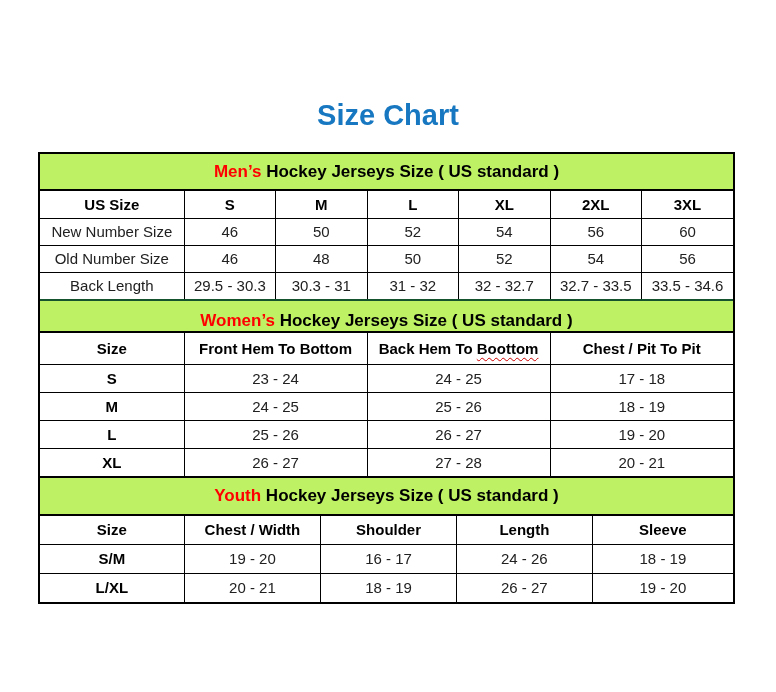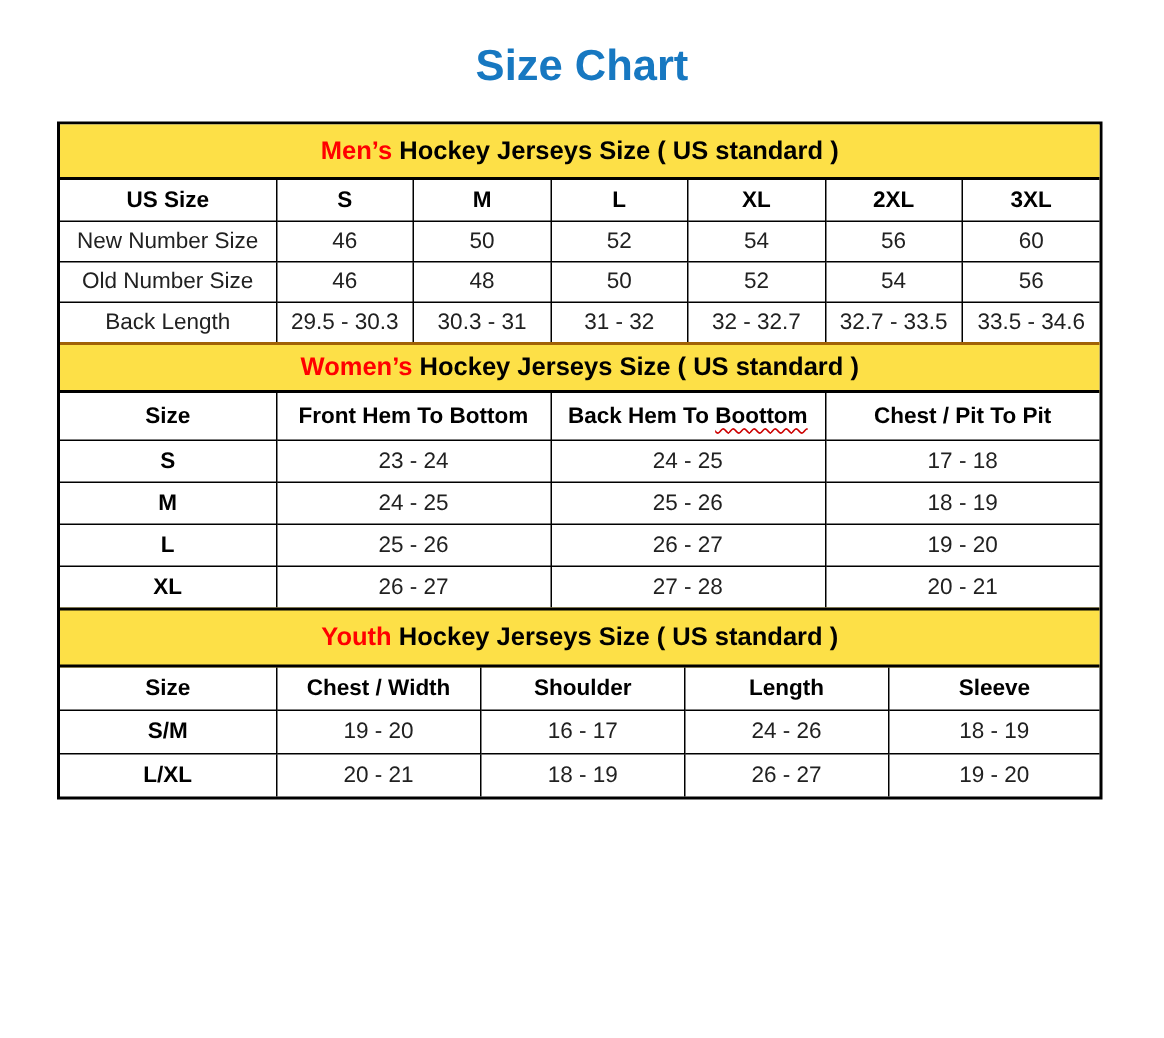"Size Chart" .title { padding-top: 28px -> 99px }
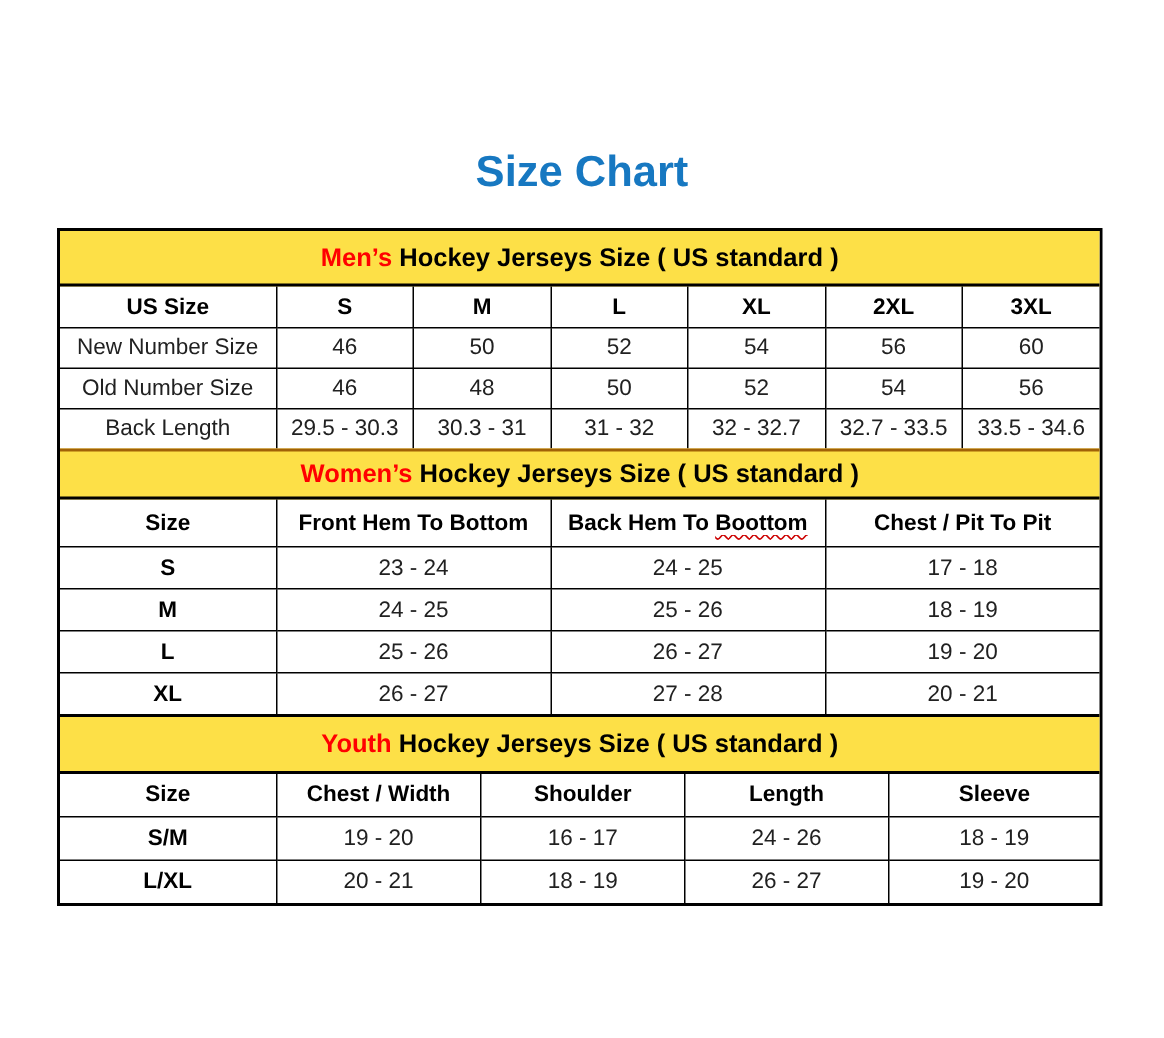"Men’s" .banner { background: #fde047 -> #bef264 }
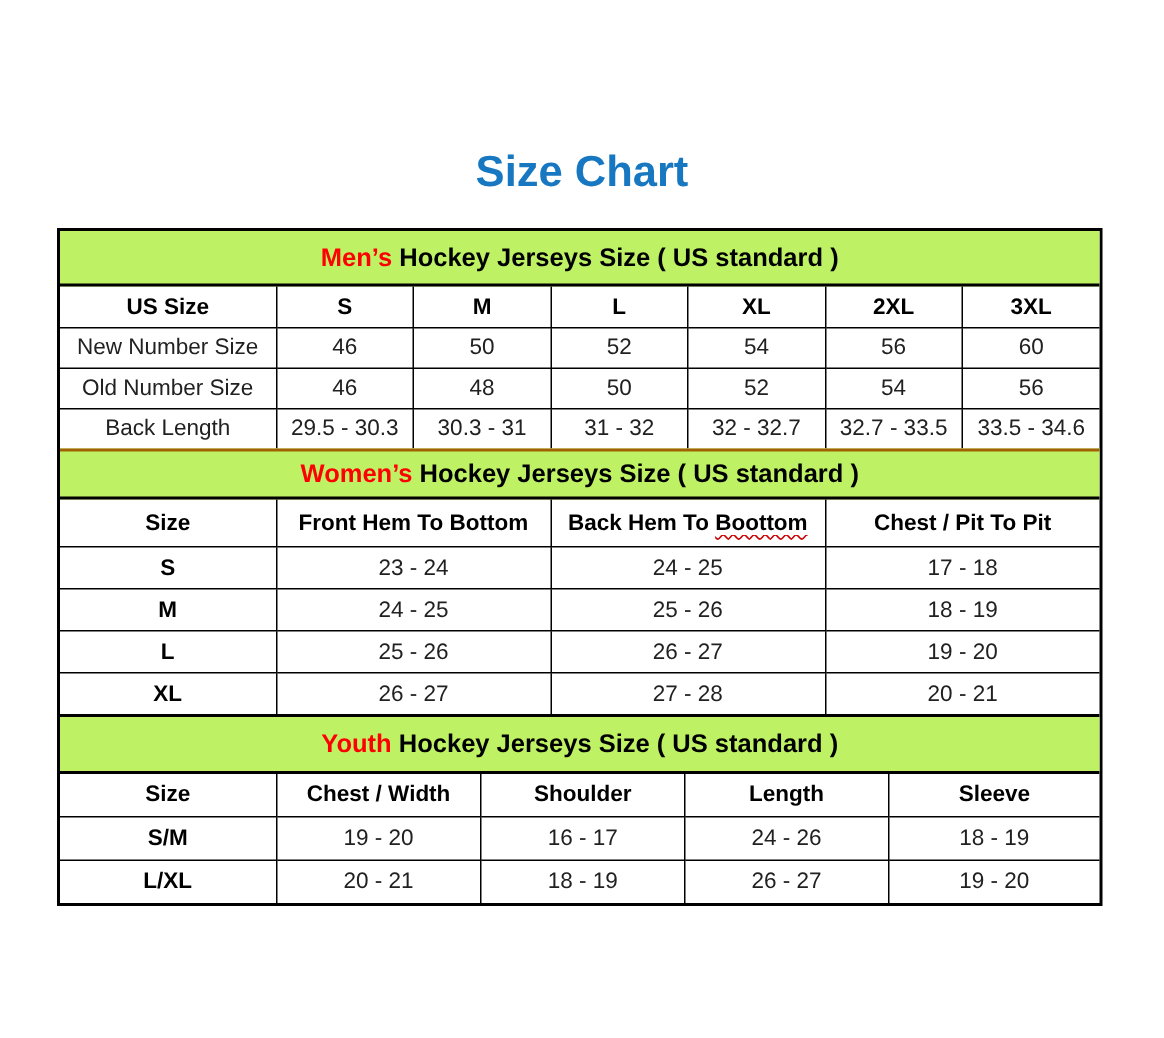"Women’s" .sec-womens .banner { align-items: none -> flex-end; border-top: 2px solid #a16207 -> 2px solid #14532d }
